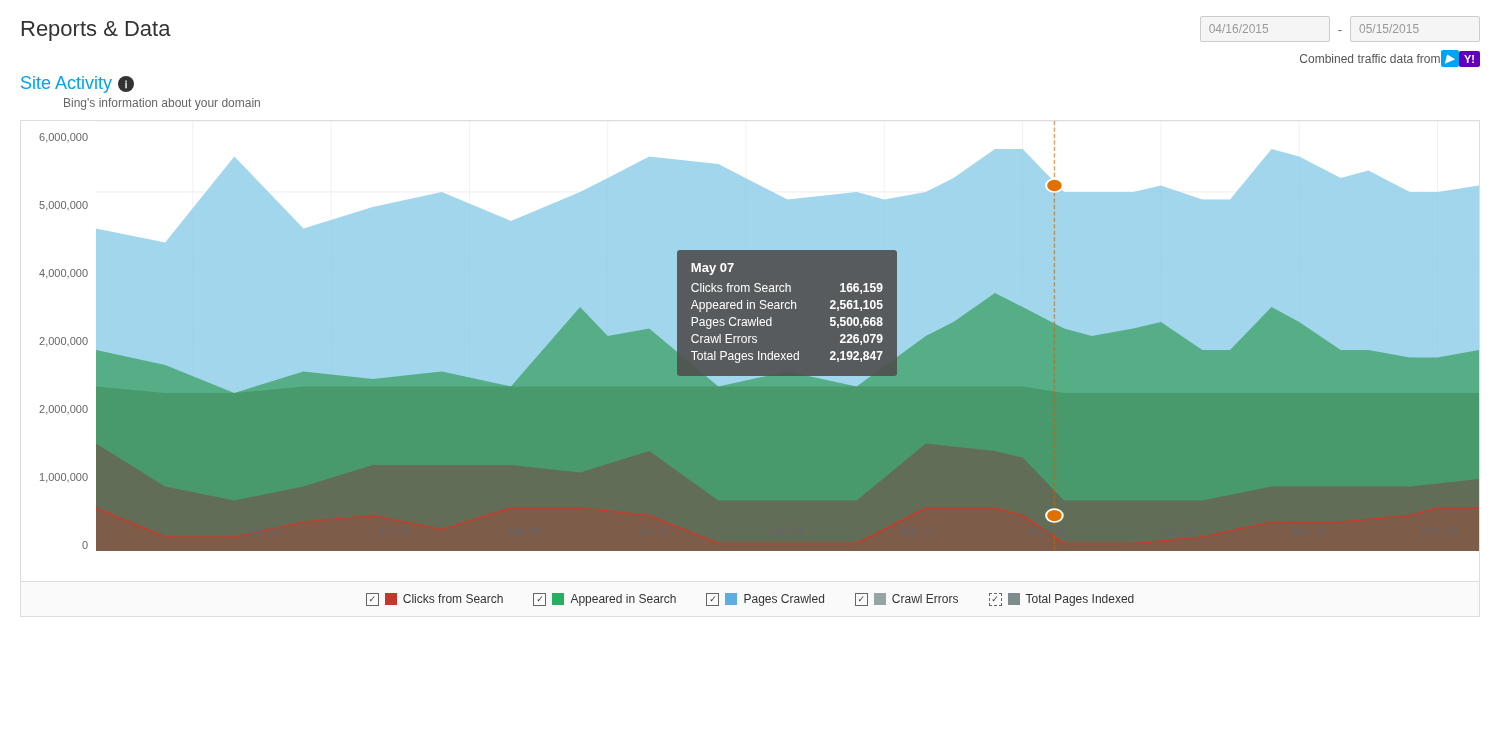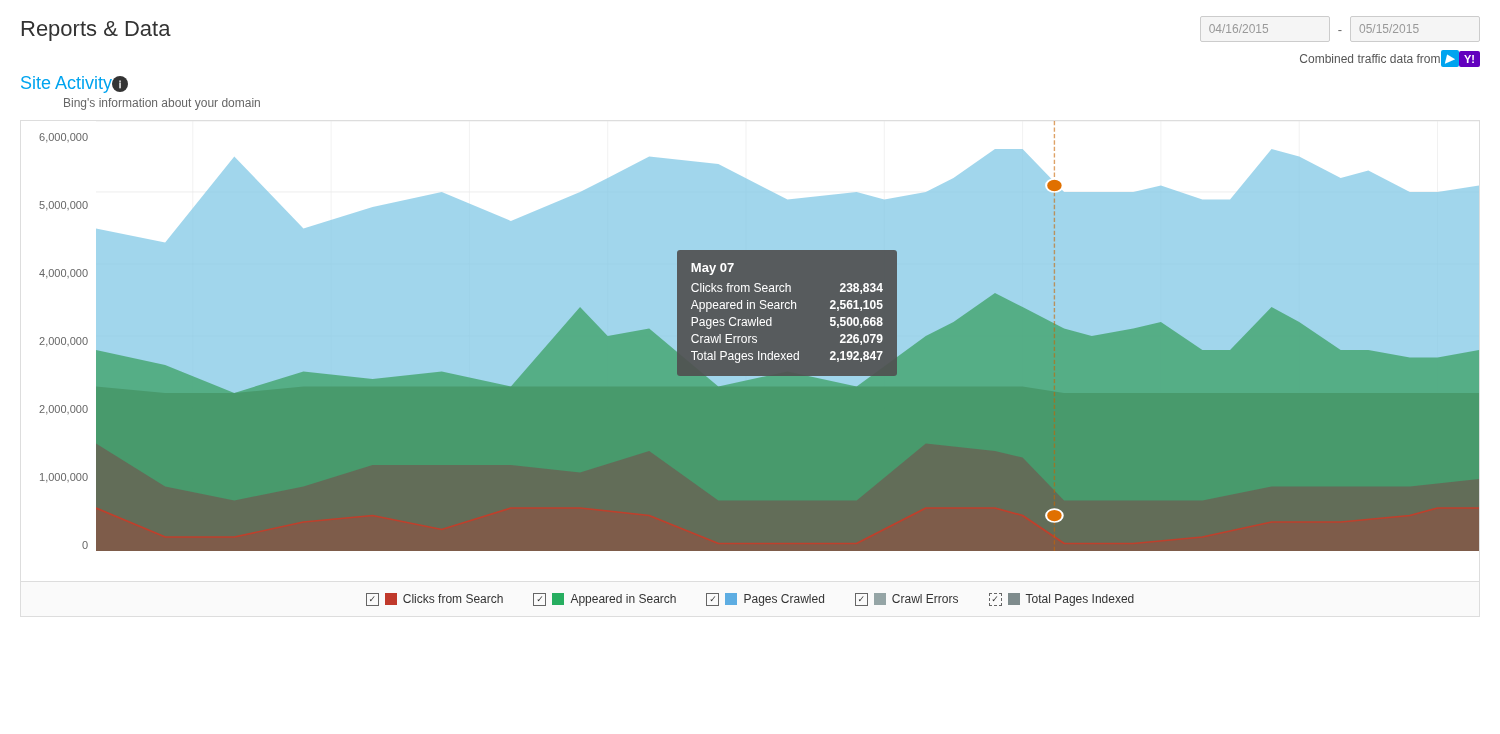"Site Activity" .section-title-row { gap: none -> 6px }
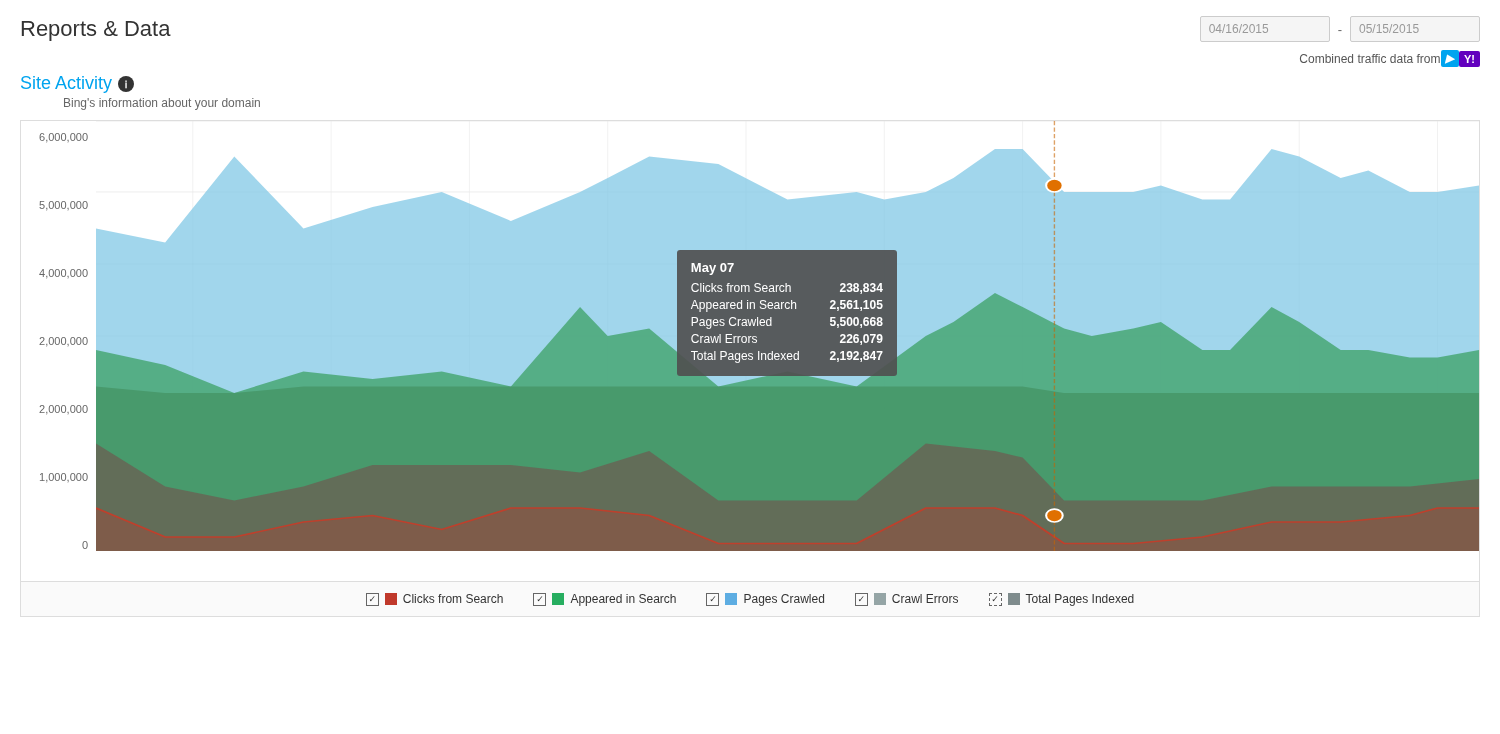"238,834" span.tooltip-value { text: 238,834 -> 166,159 }
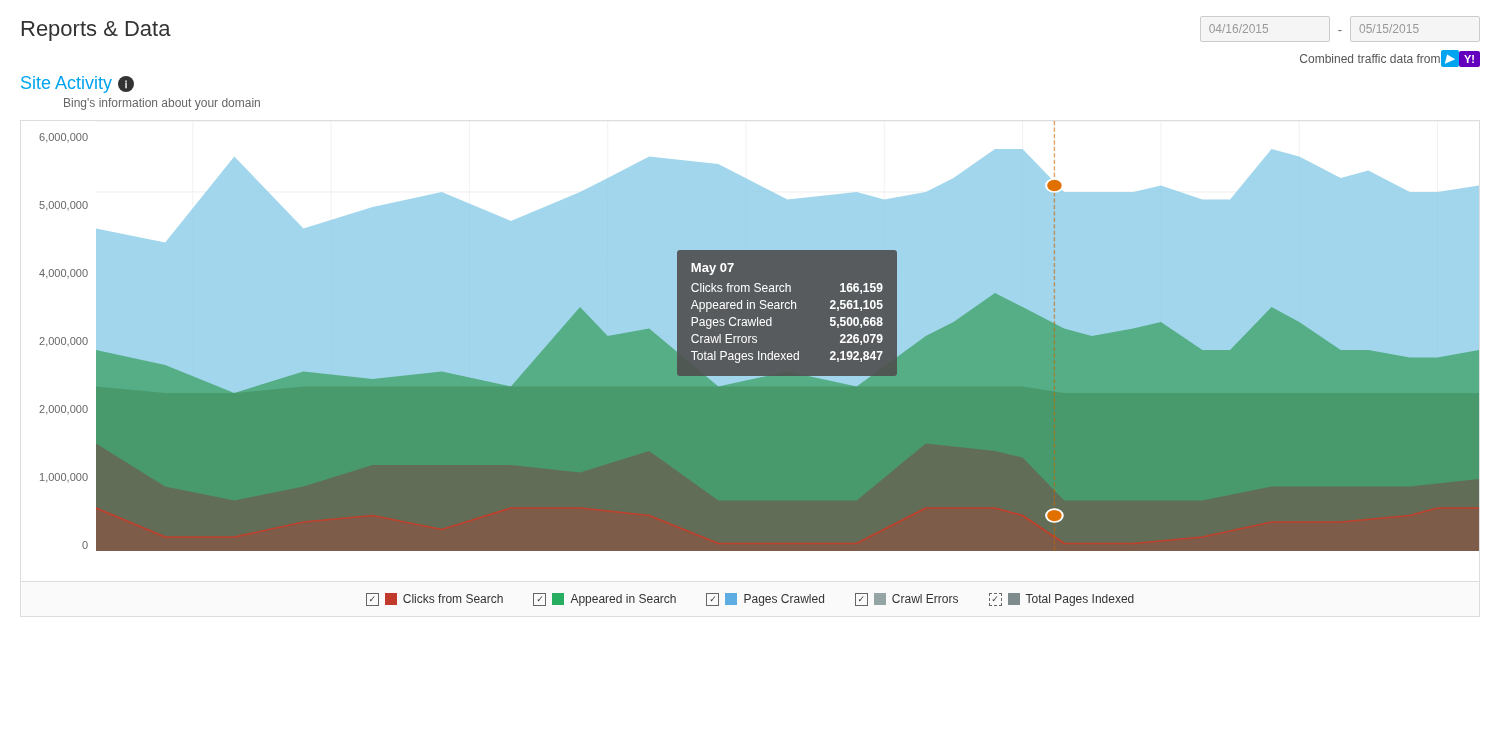"Apr 18" div.x-axis { html: none -> <div> <span>Apr 18</span> <span>Apr 21</span> <span>Apr 24</span> <span>Apr 27</span> <span>Apr 30</span> <span>May 03</span> <span>May 06</span> <span>May 09</span> <span>May 12</span> <span>May 15</span> </div> }
